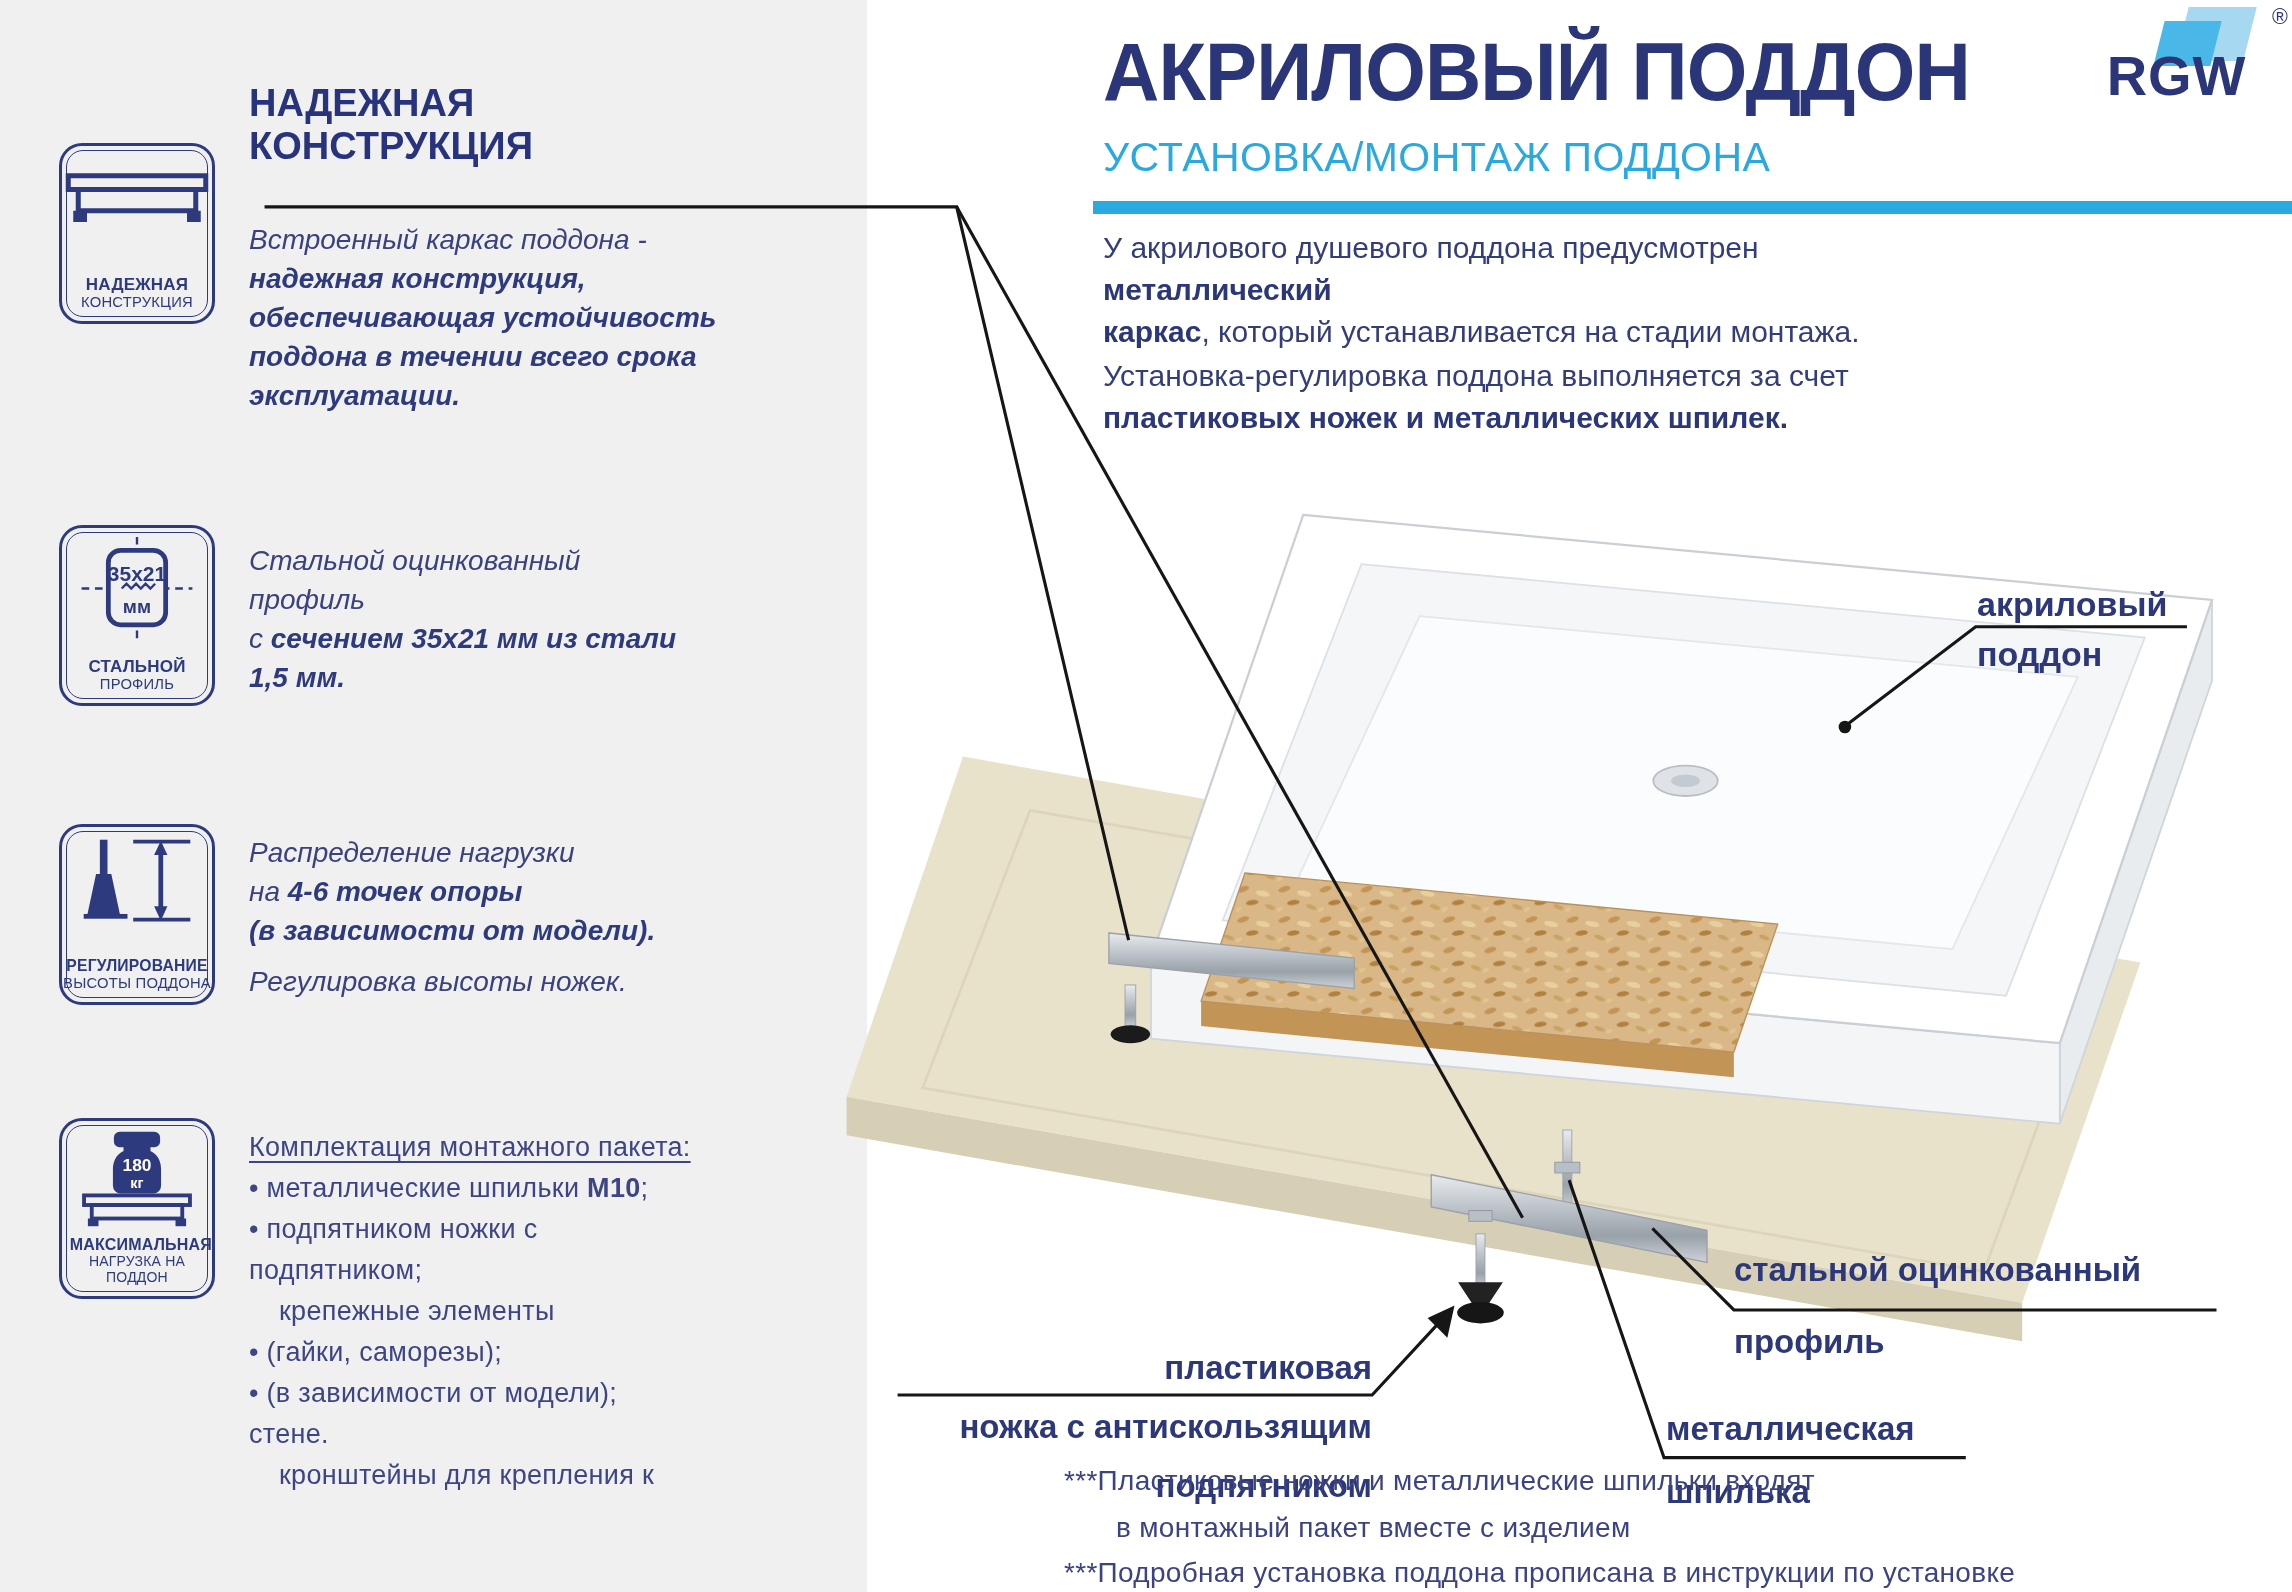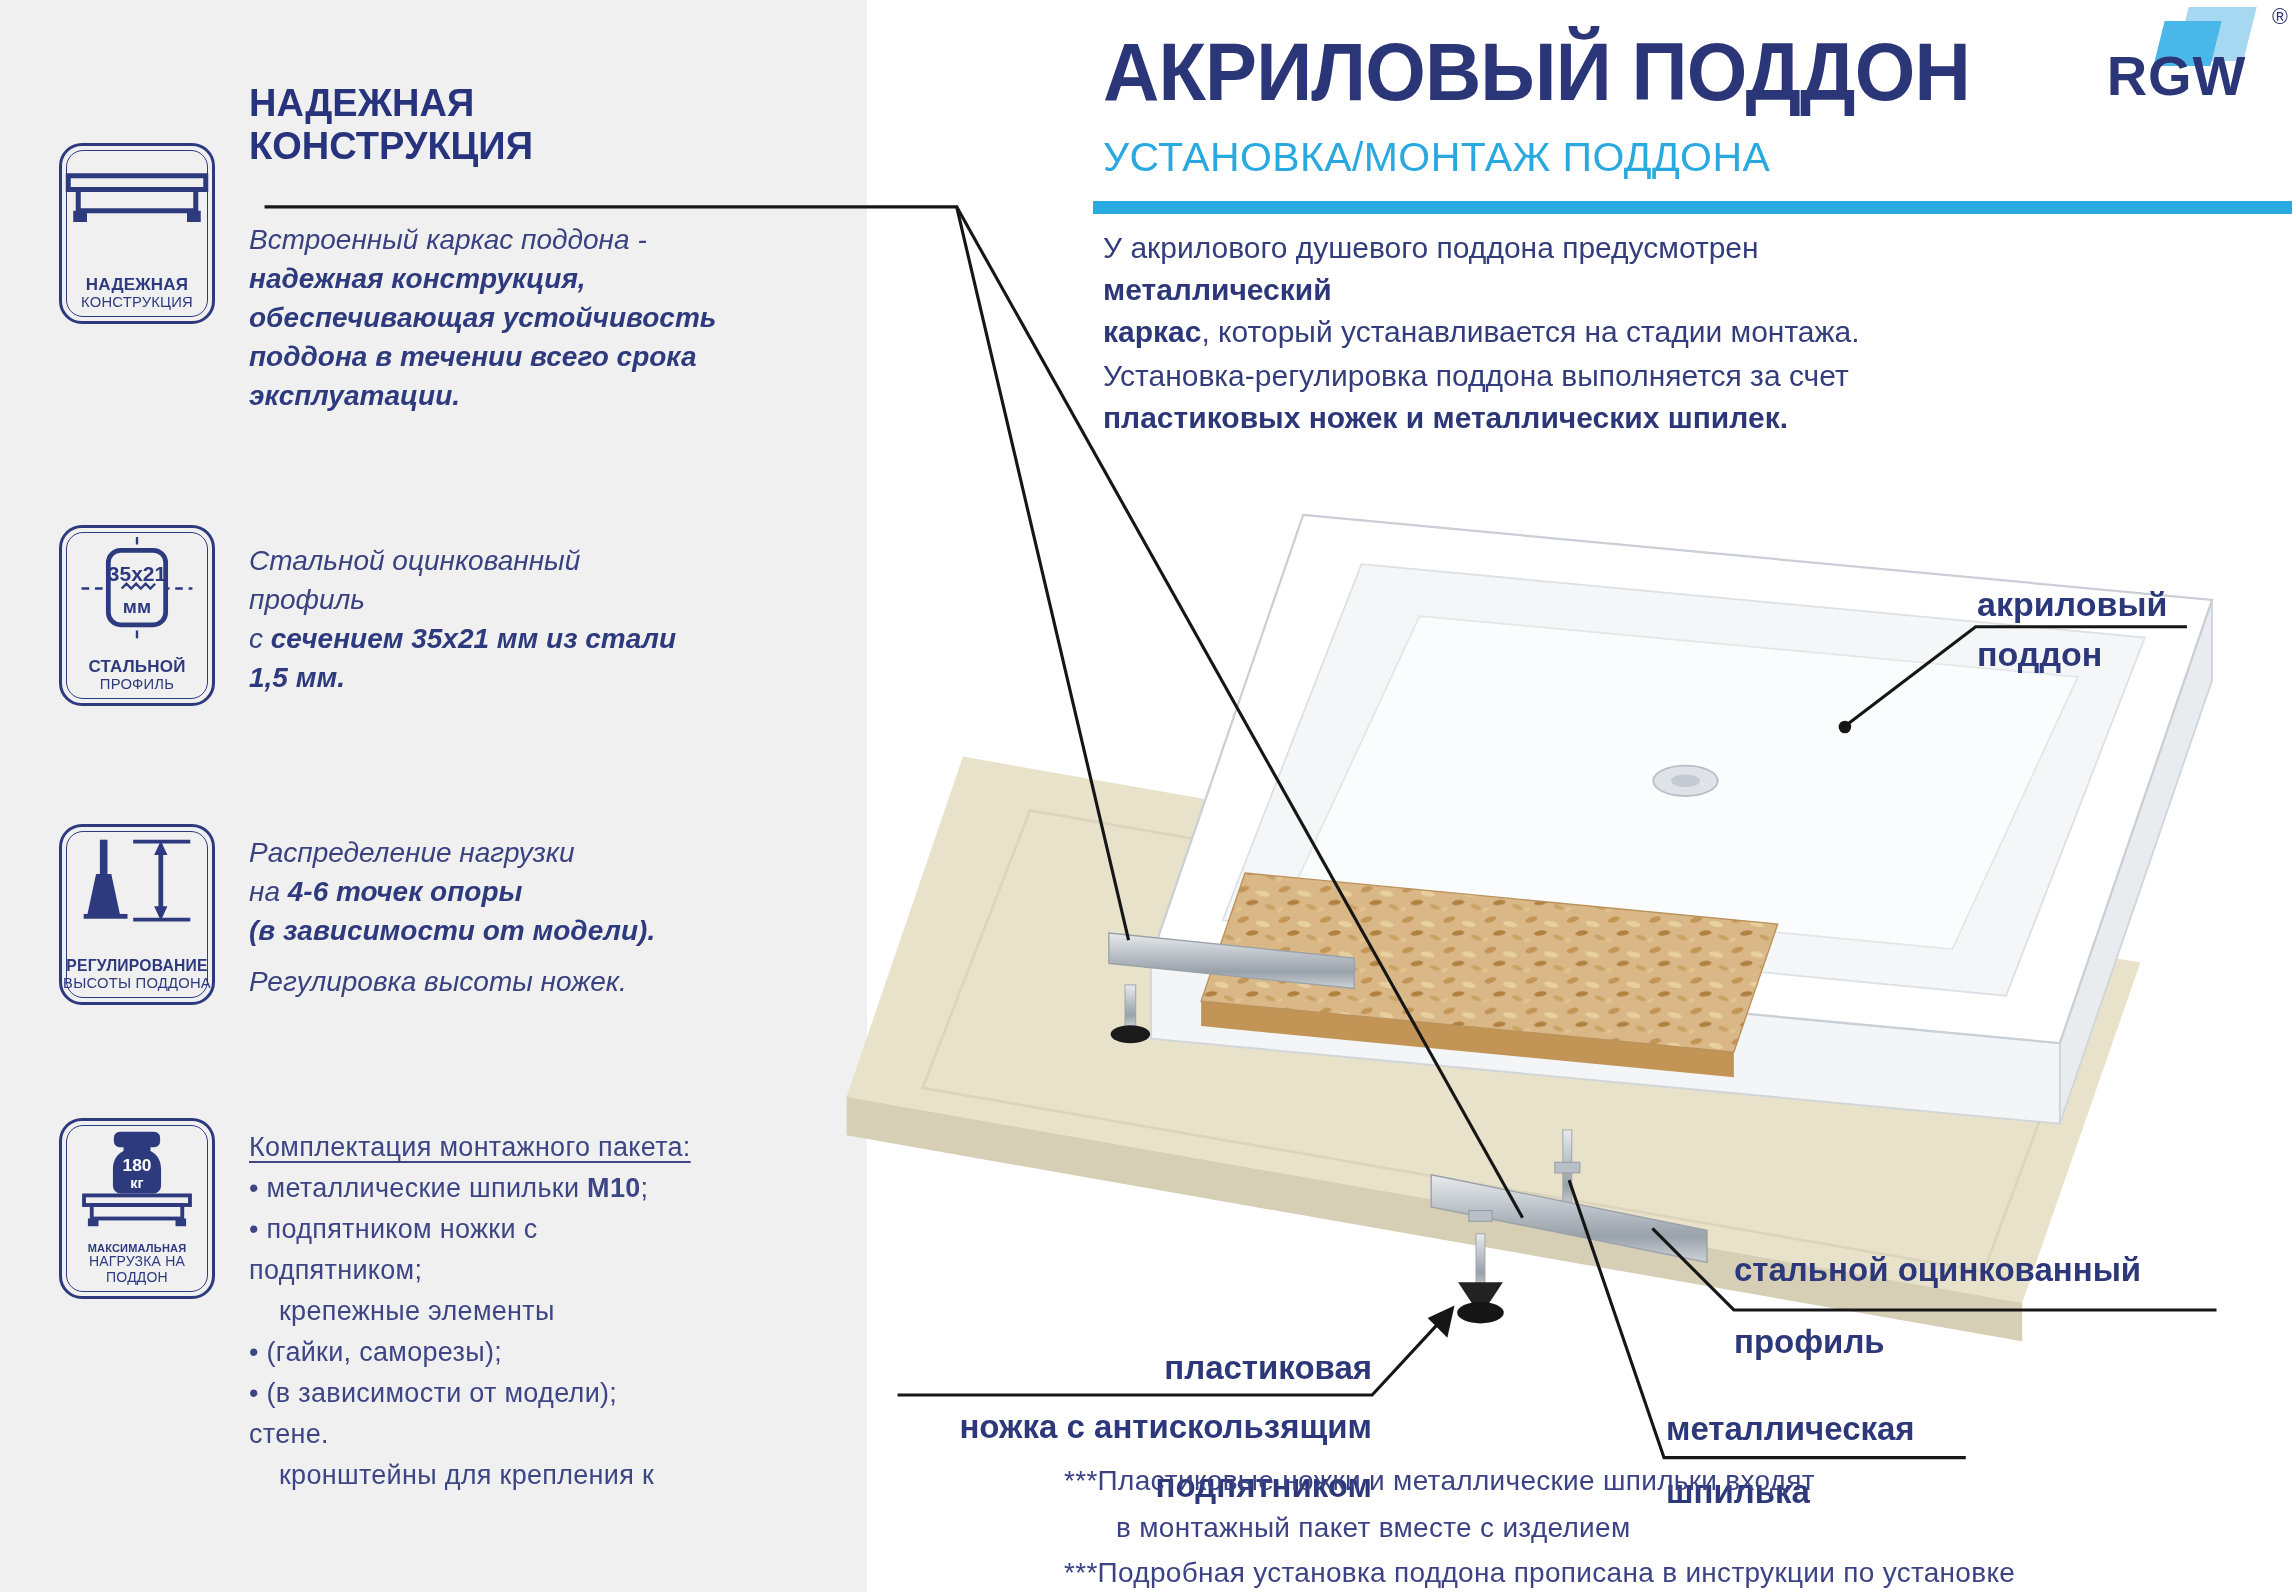"МАКСИМАЛЬНАЯ" div.c1 { font-size: 11px -> 16px; text-align: none -> right }
